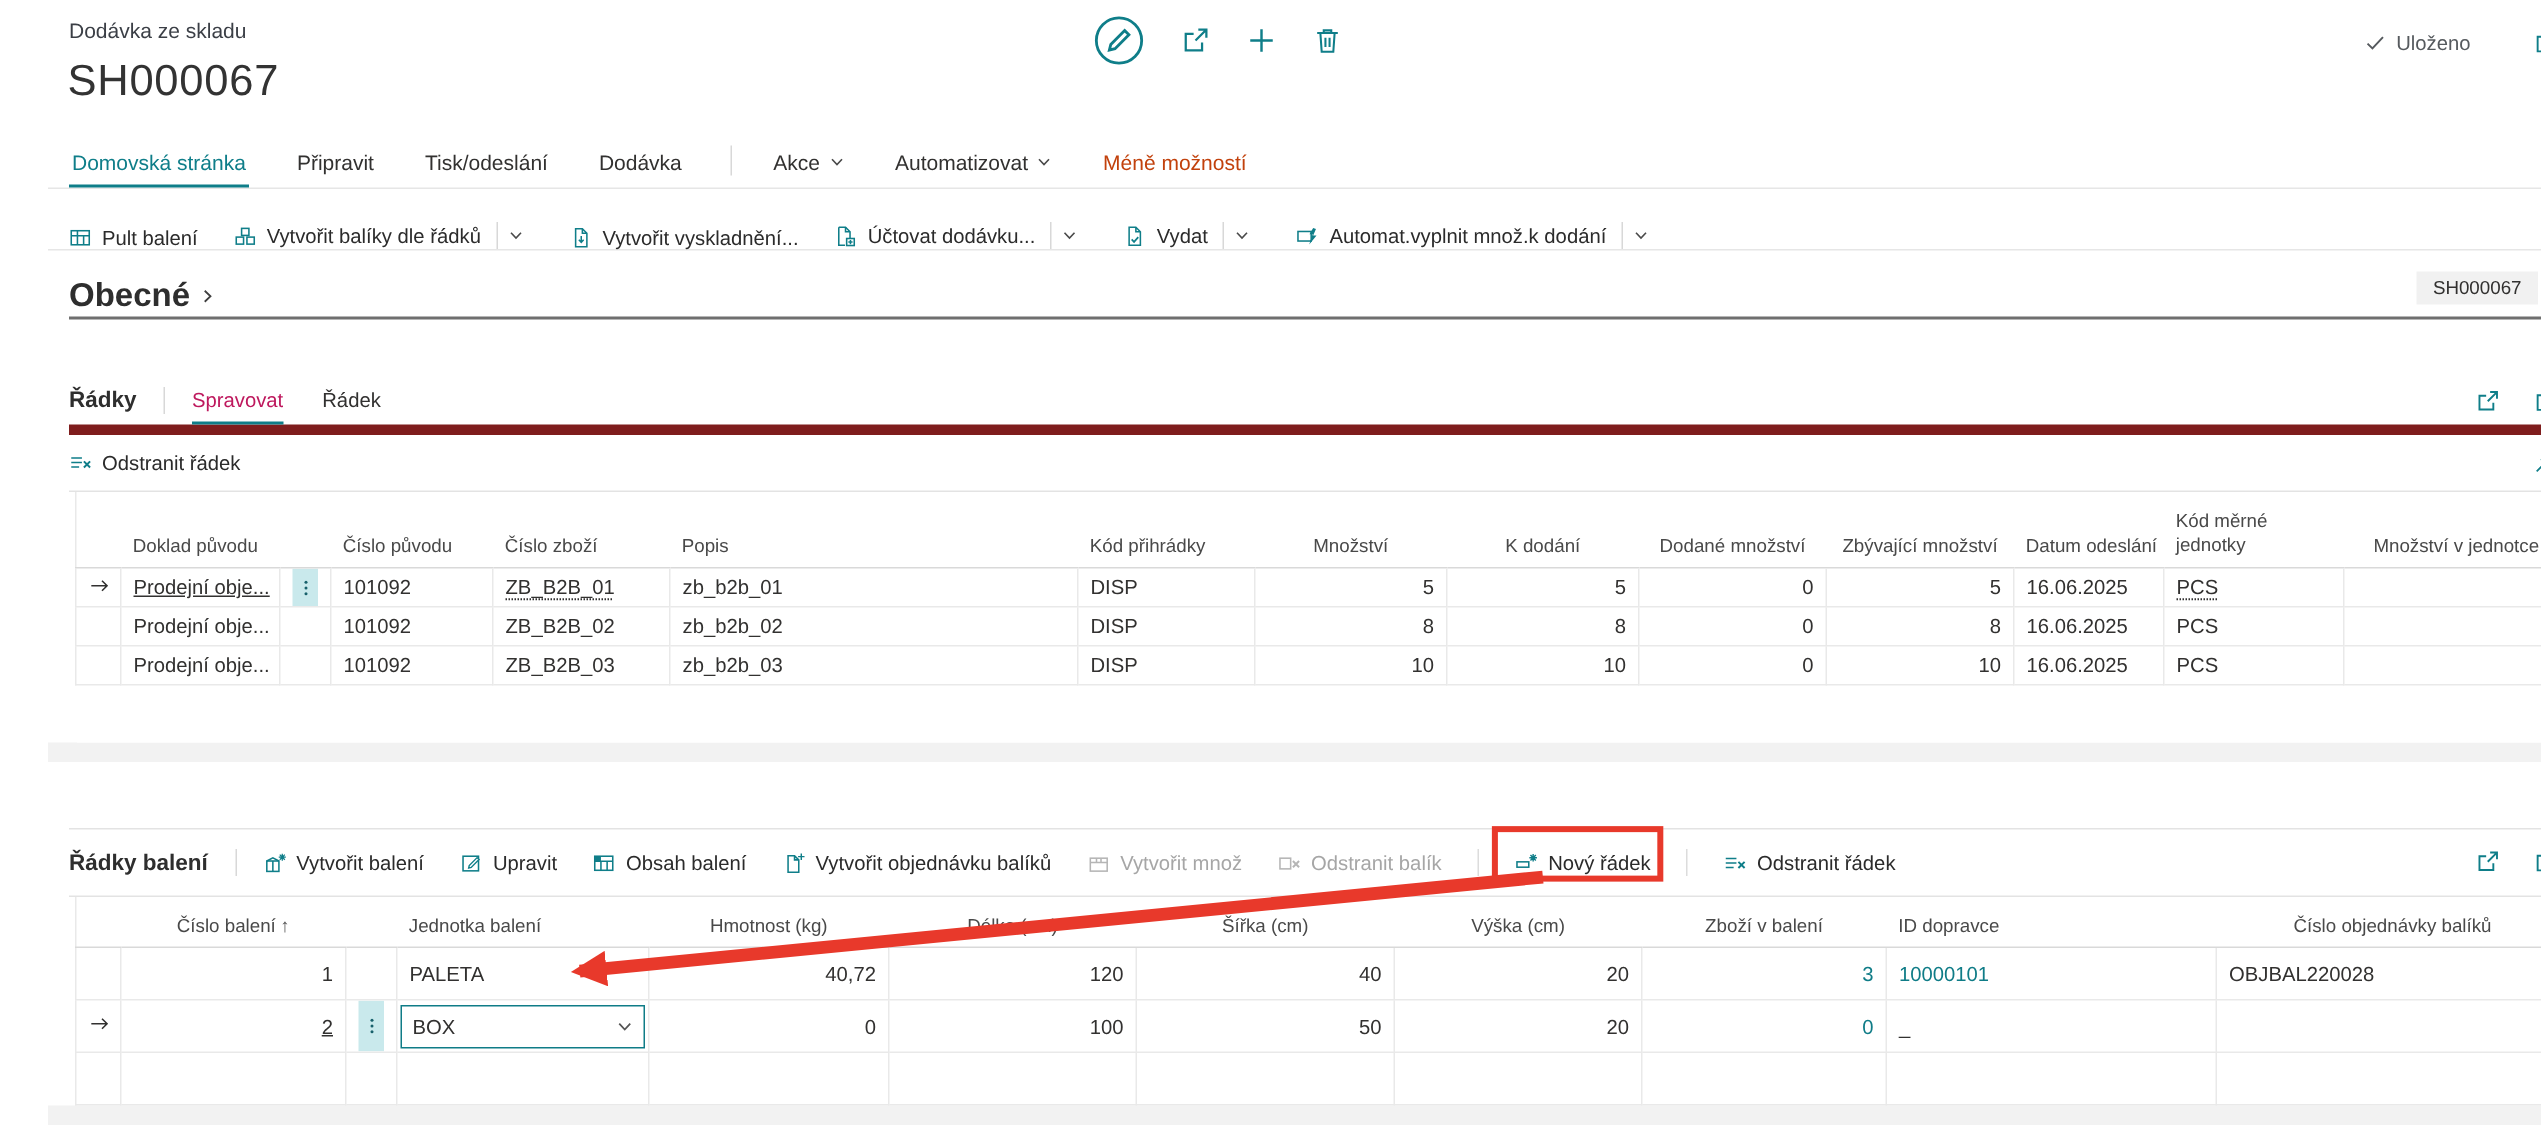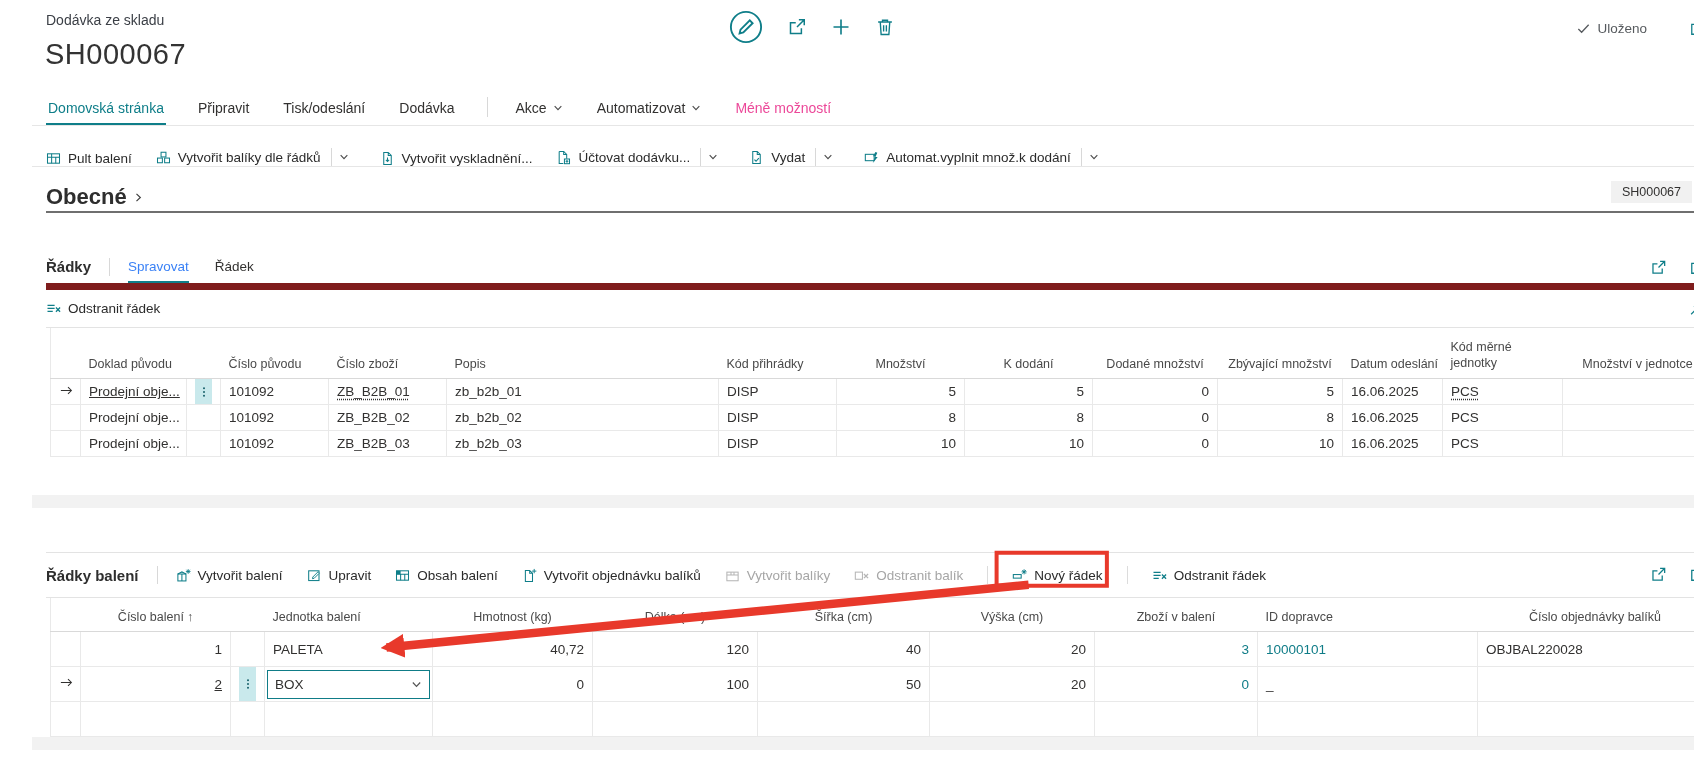"Méně možností" .tab.dim { color: #ec4899 -> #c2410c }
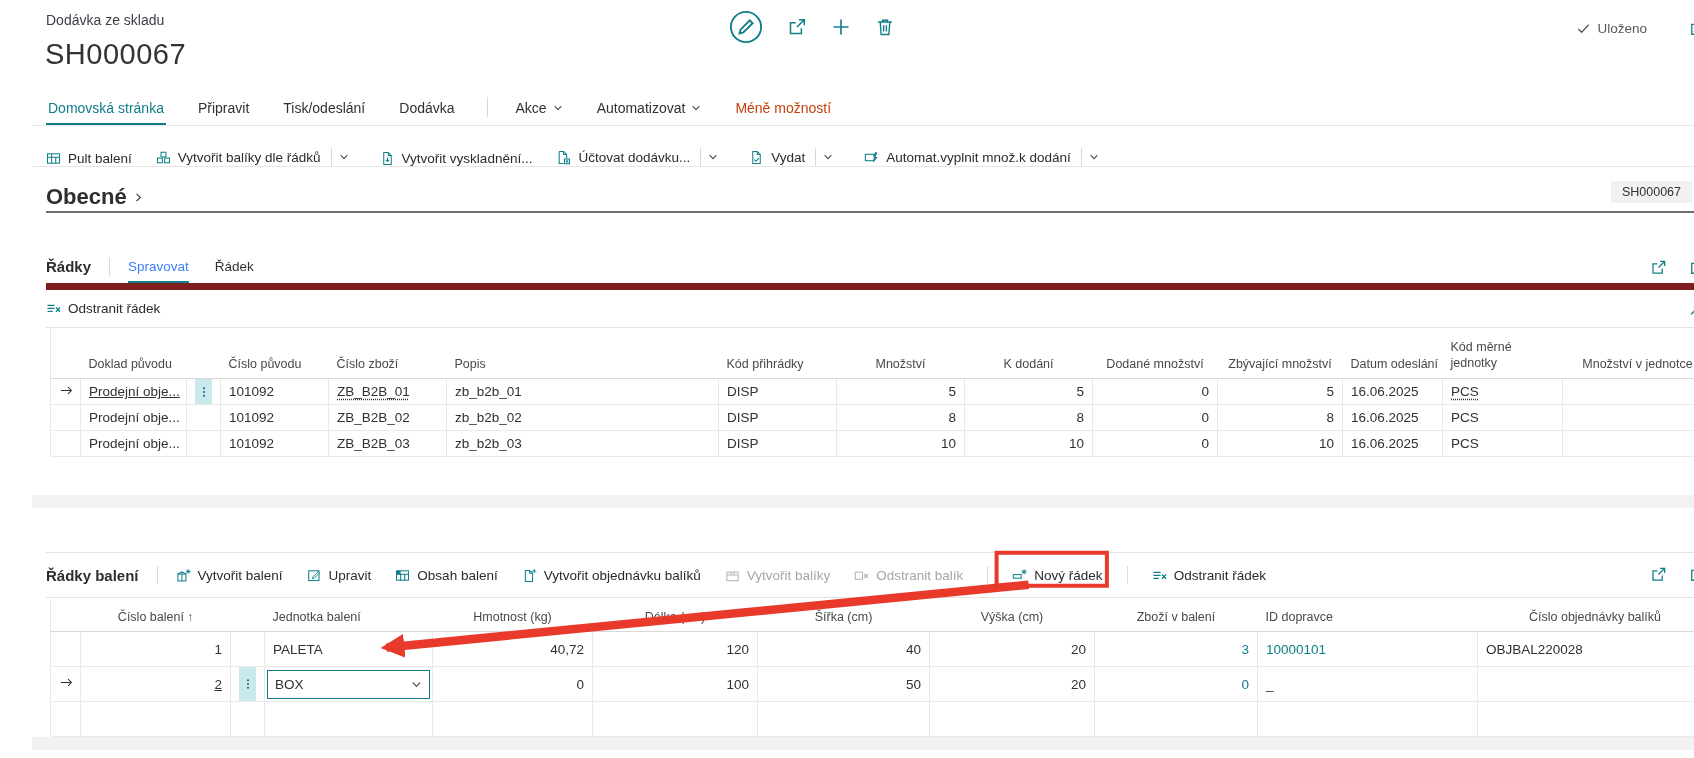"Spravovat" .pmenu.active { color: #3b82f6 -> #be185d }
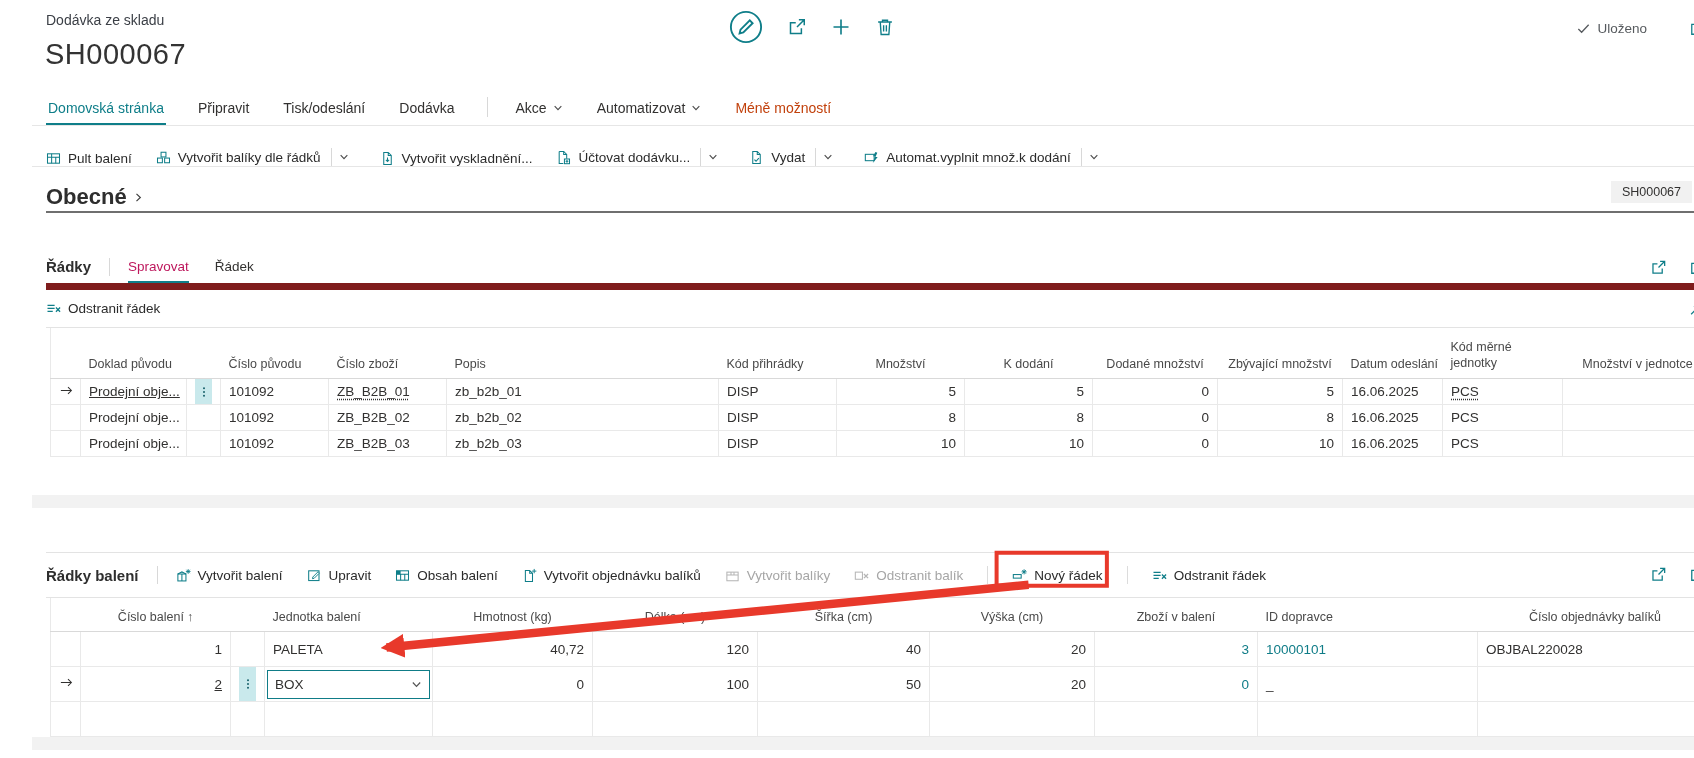"Vytvořit balíky" span { text: balíky -> množ }
